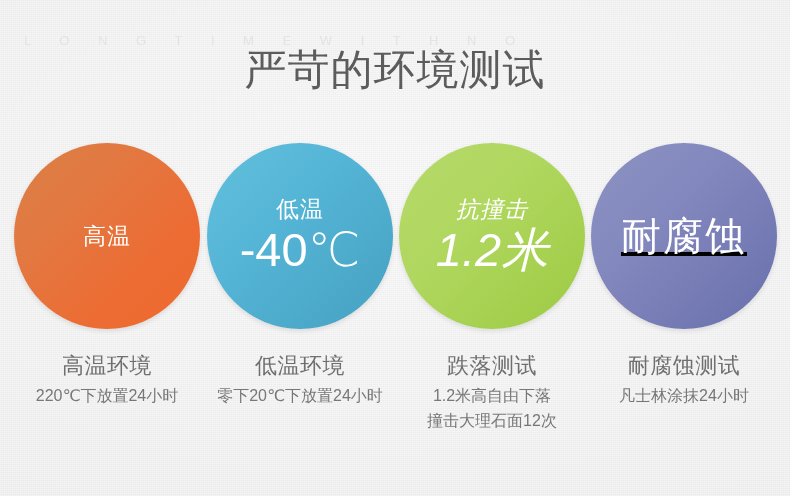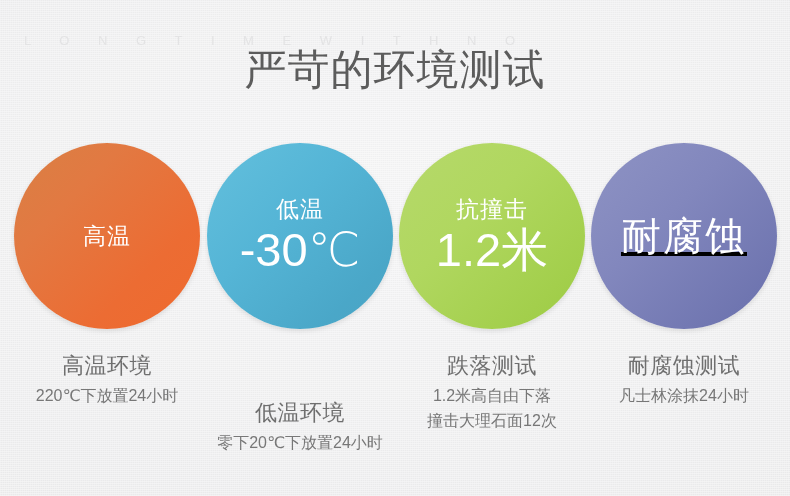"抗撞击" .circle-wrap.c2 { font-style: none -> italic }
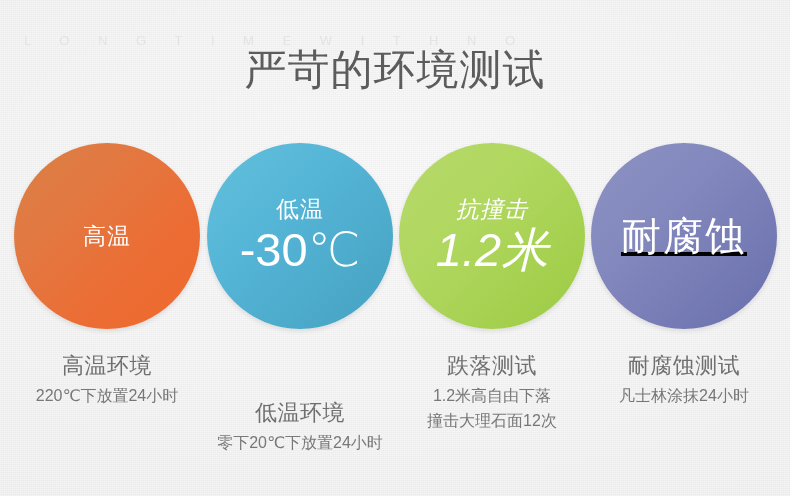"-30℃" div.c-value { text: -30 -> -40 }
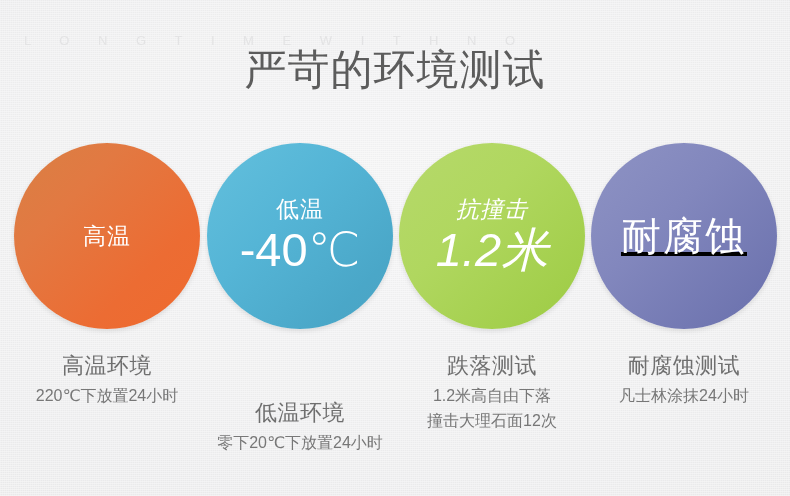"低温环境" .caption.k1 { margin-top: 47px -> none }
